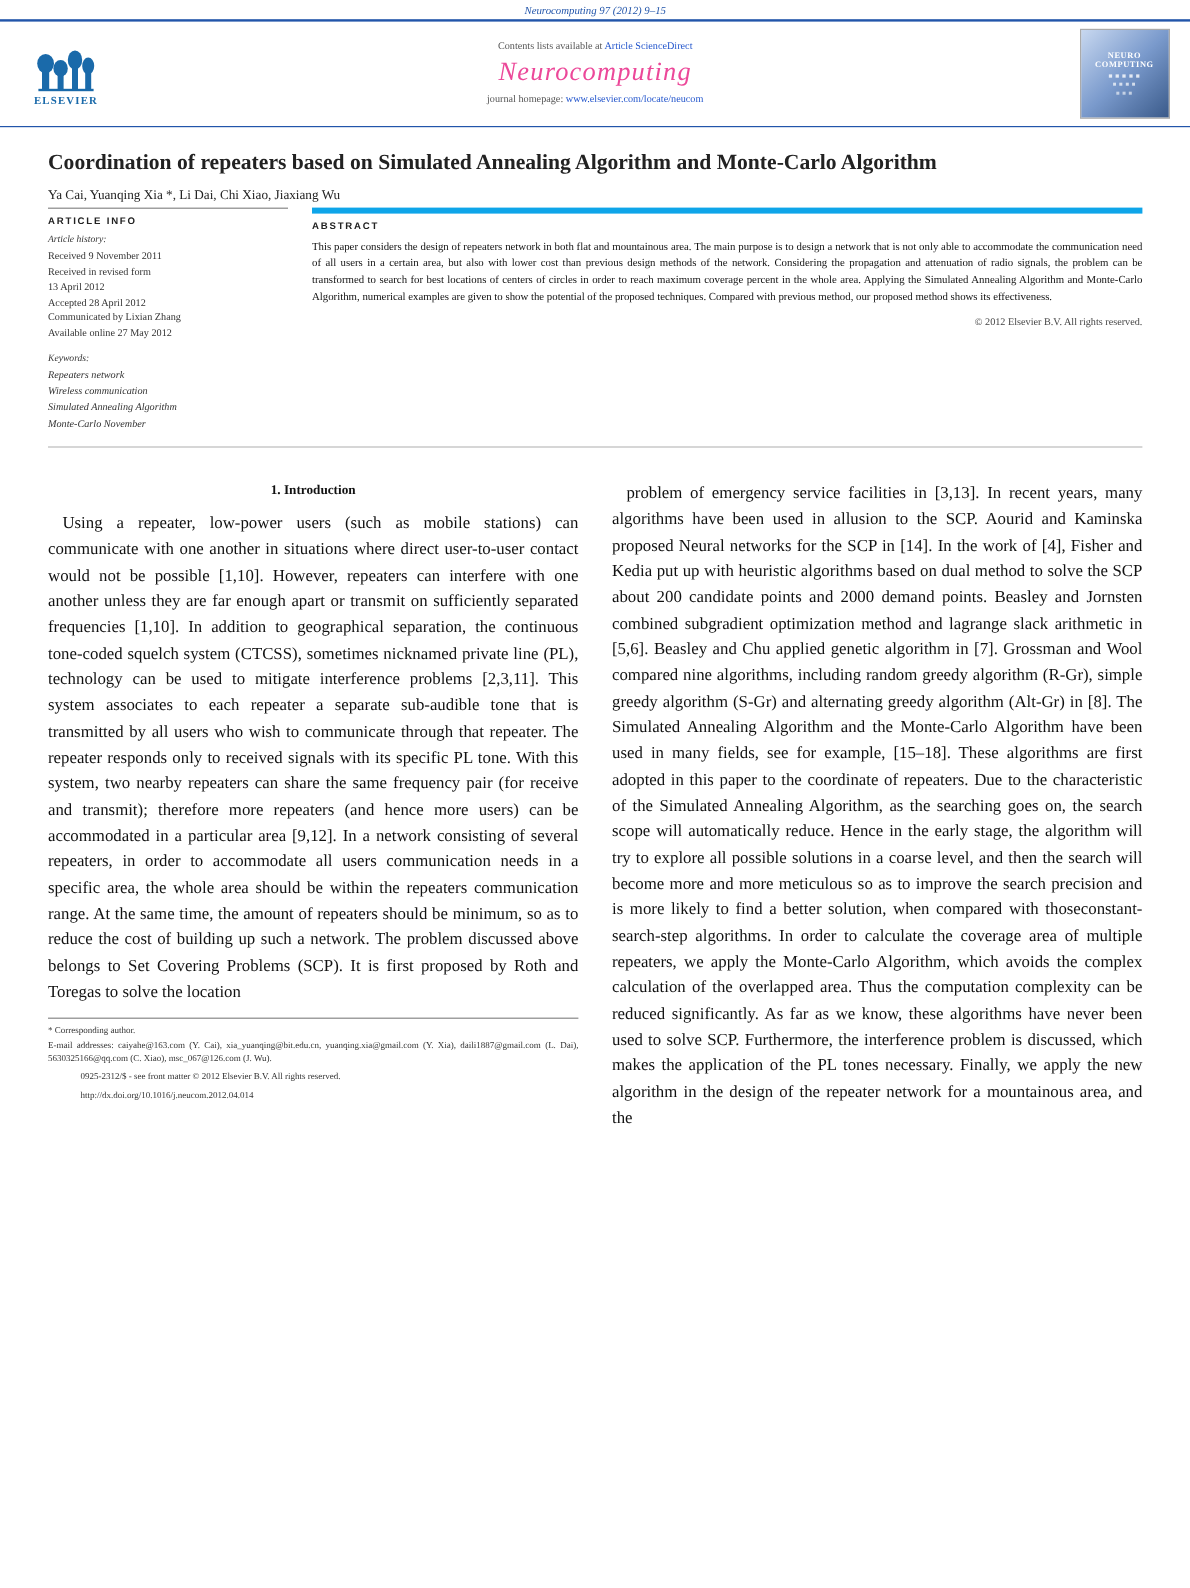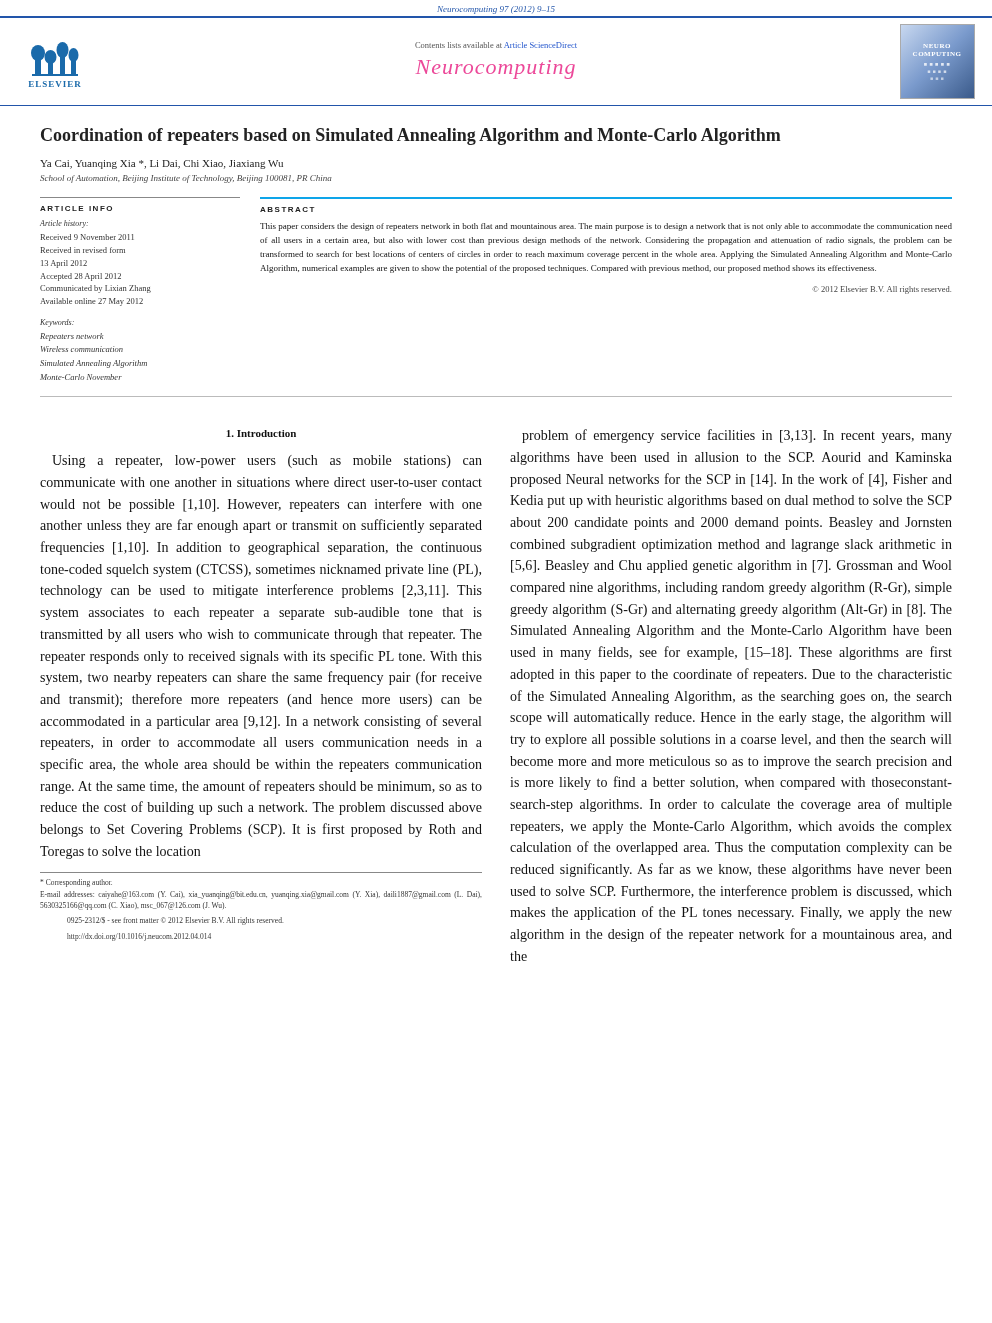"journal homepage:" div.header-contents-line { html: none -> <div> <span>journal homepage:</span> <a> <span>www.elsevier.com/locate/neucom</span> </a> </div> }
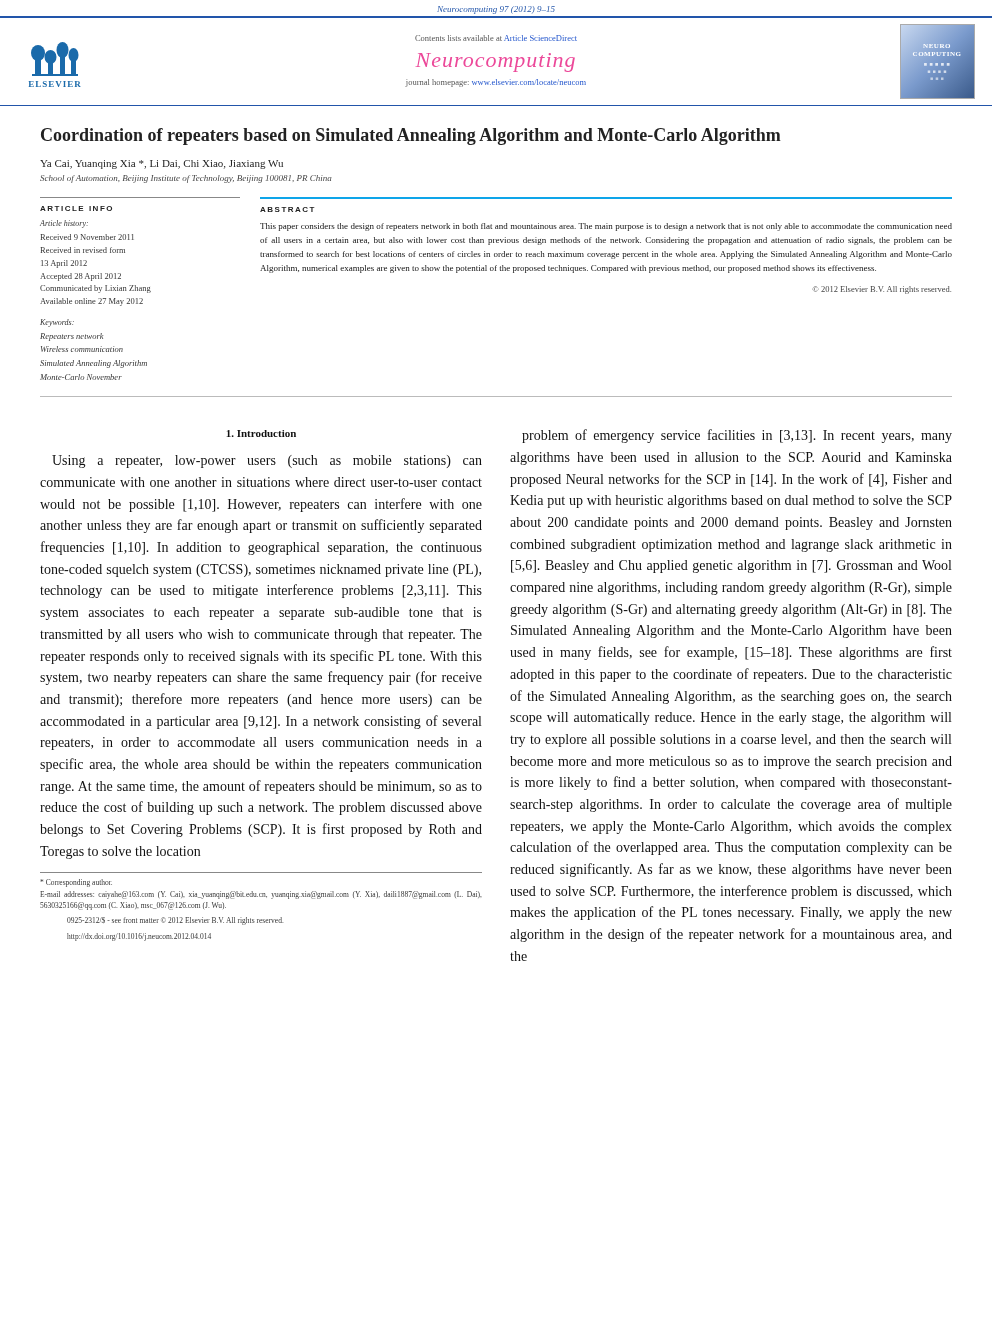"School of Automation, Beijing Institute" div.article-affiliation { html: <div>School of Automation, Beijing Institute of Technology, Beijing 100081, PR China</div> -> none }
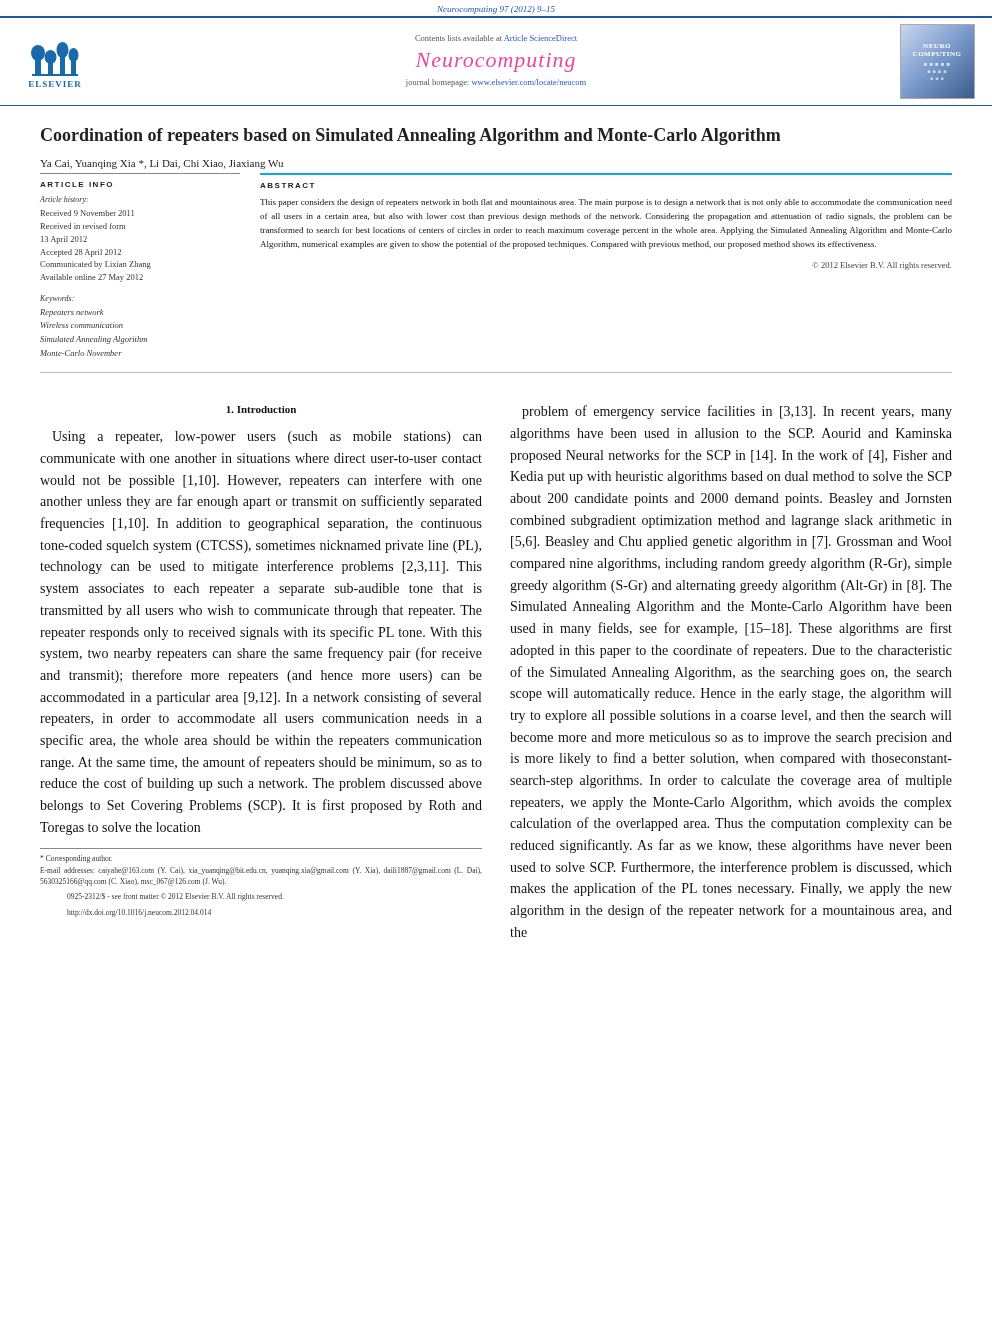"ABSTRACT" .abstract-section { border-top: 2px solid #0ea5e9 -> 5px solid #0ea5e9 }
